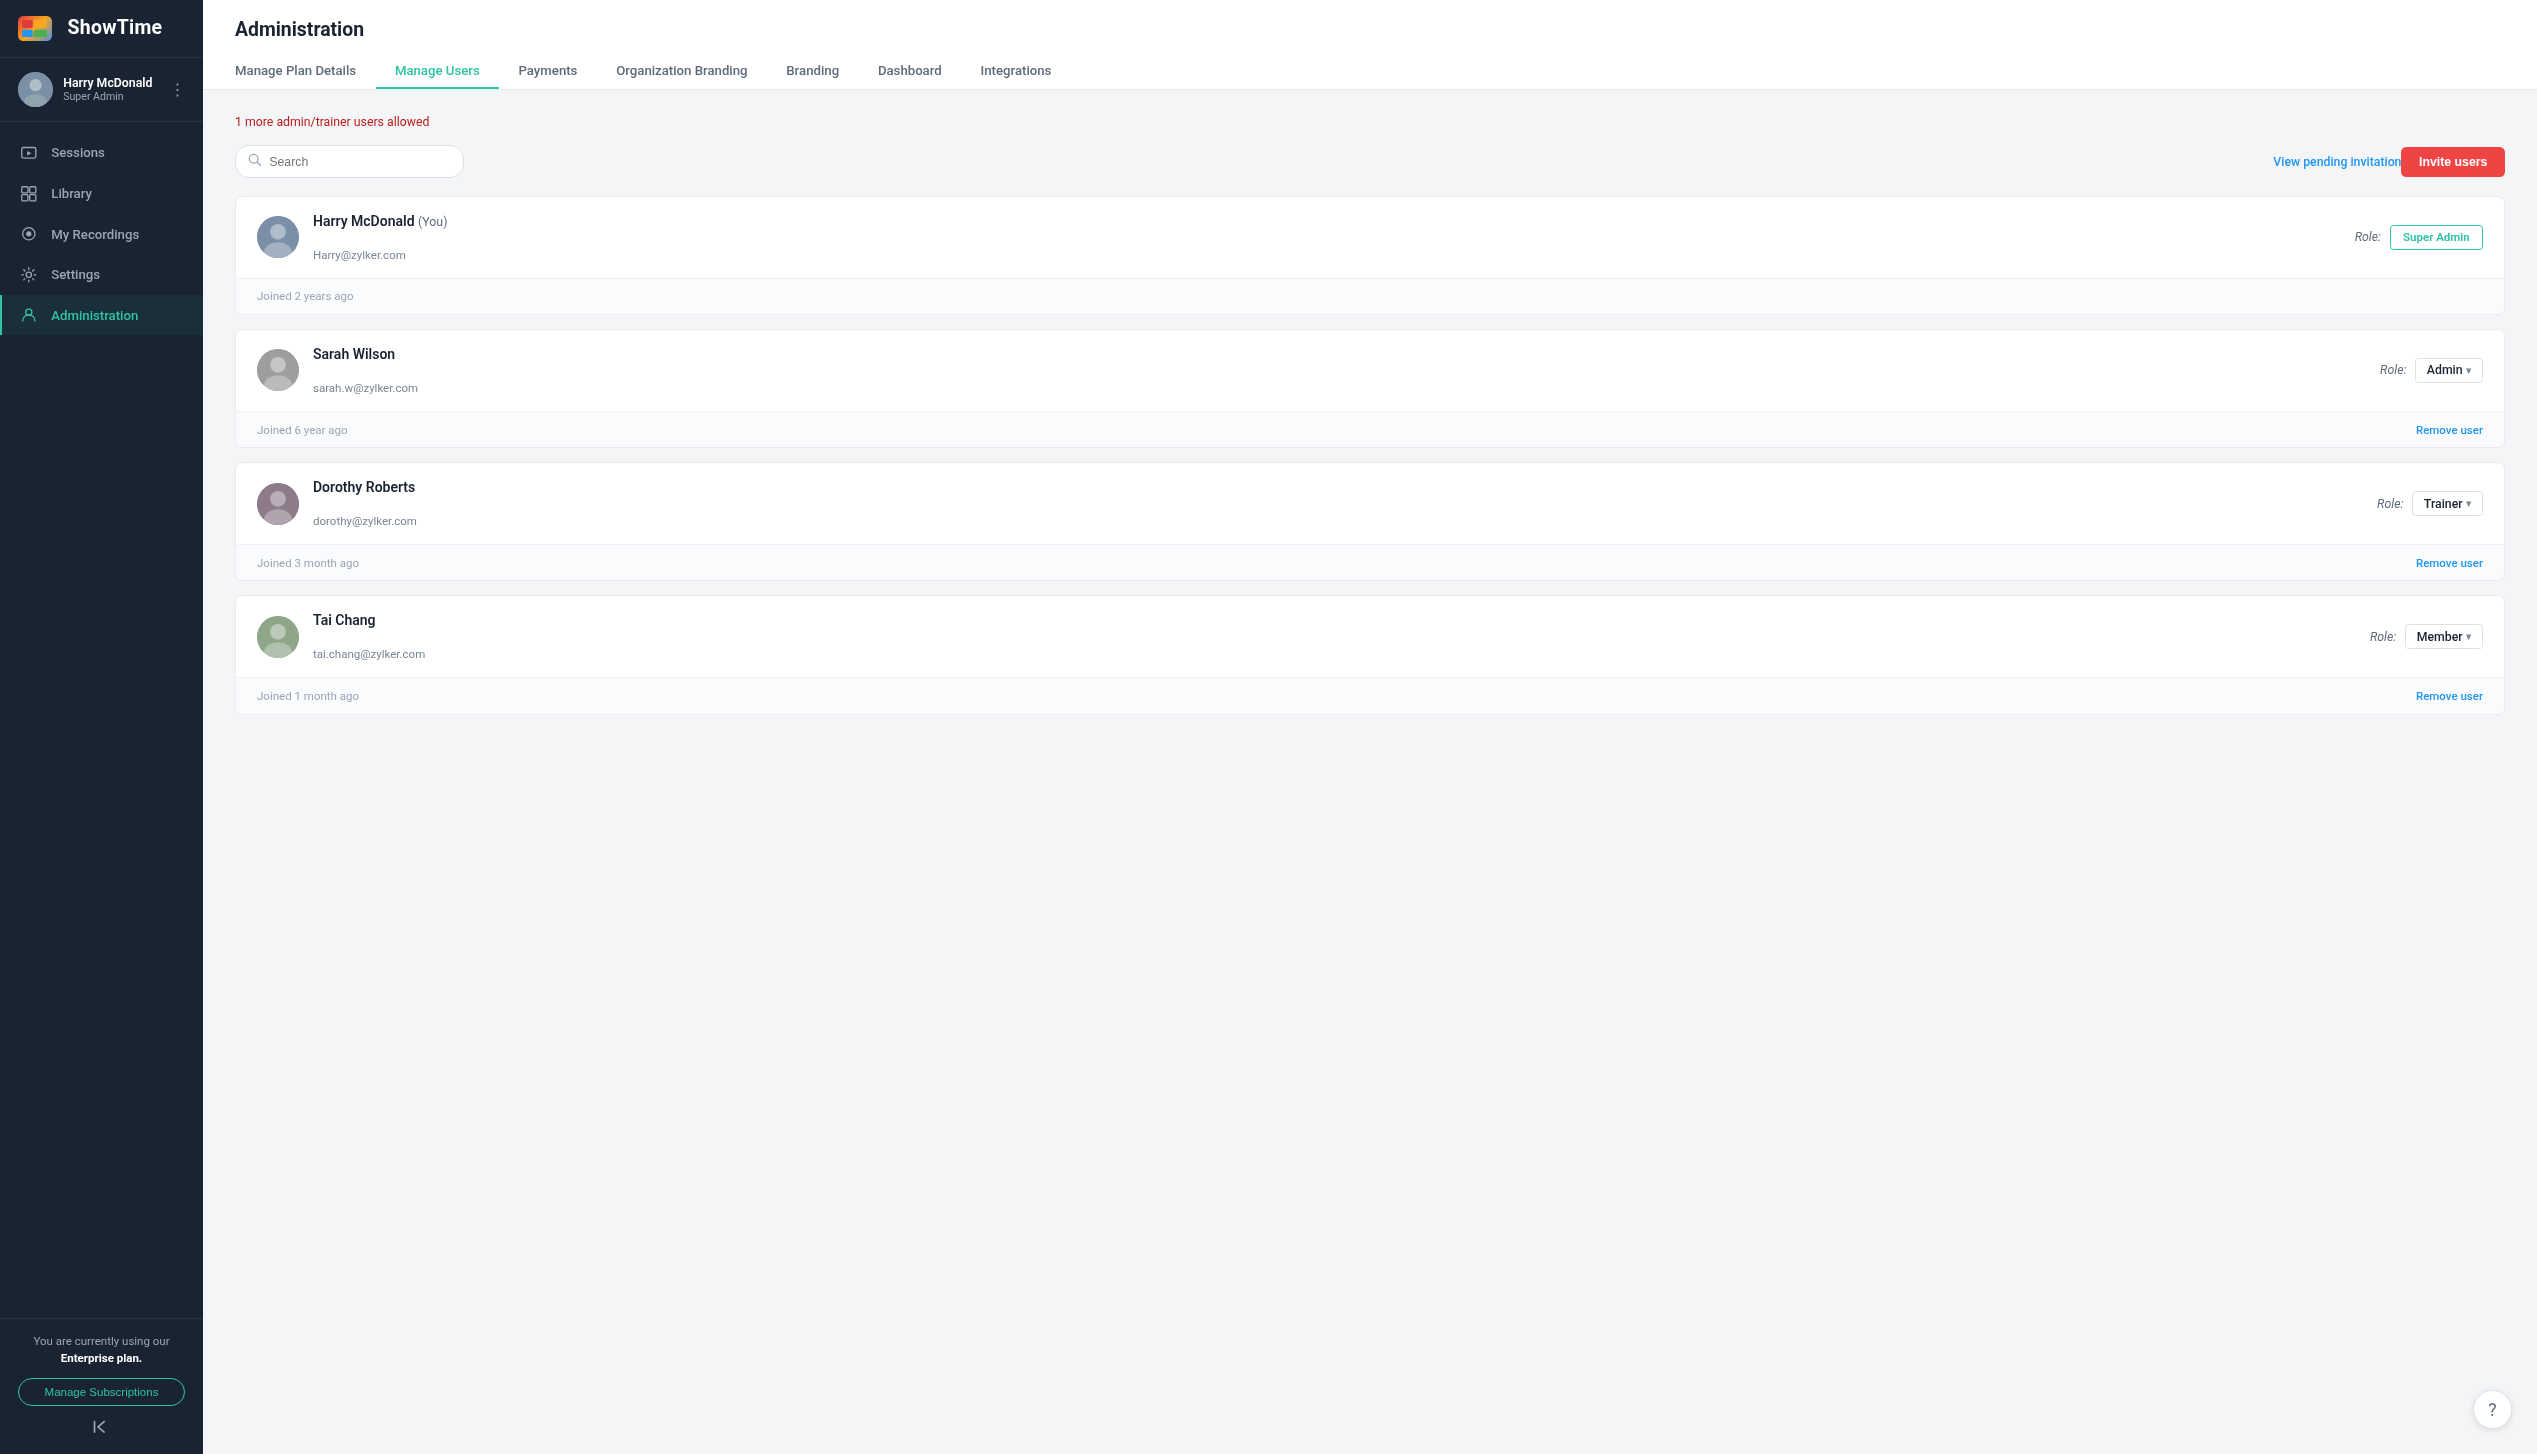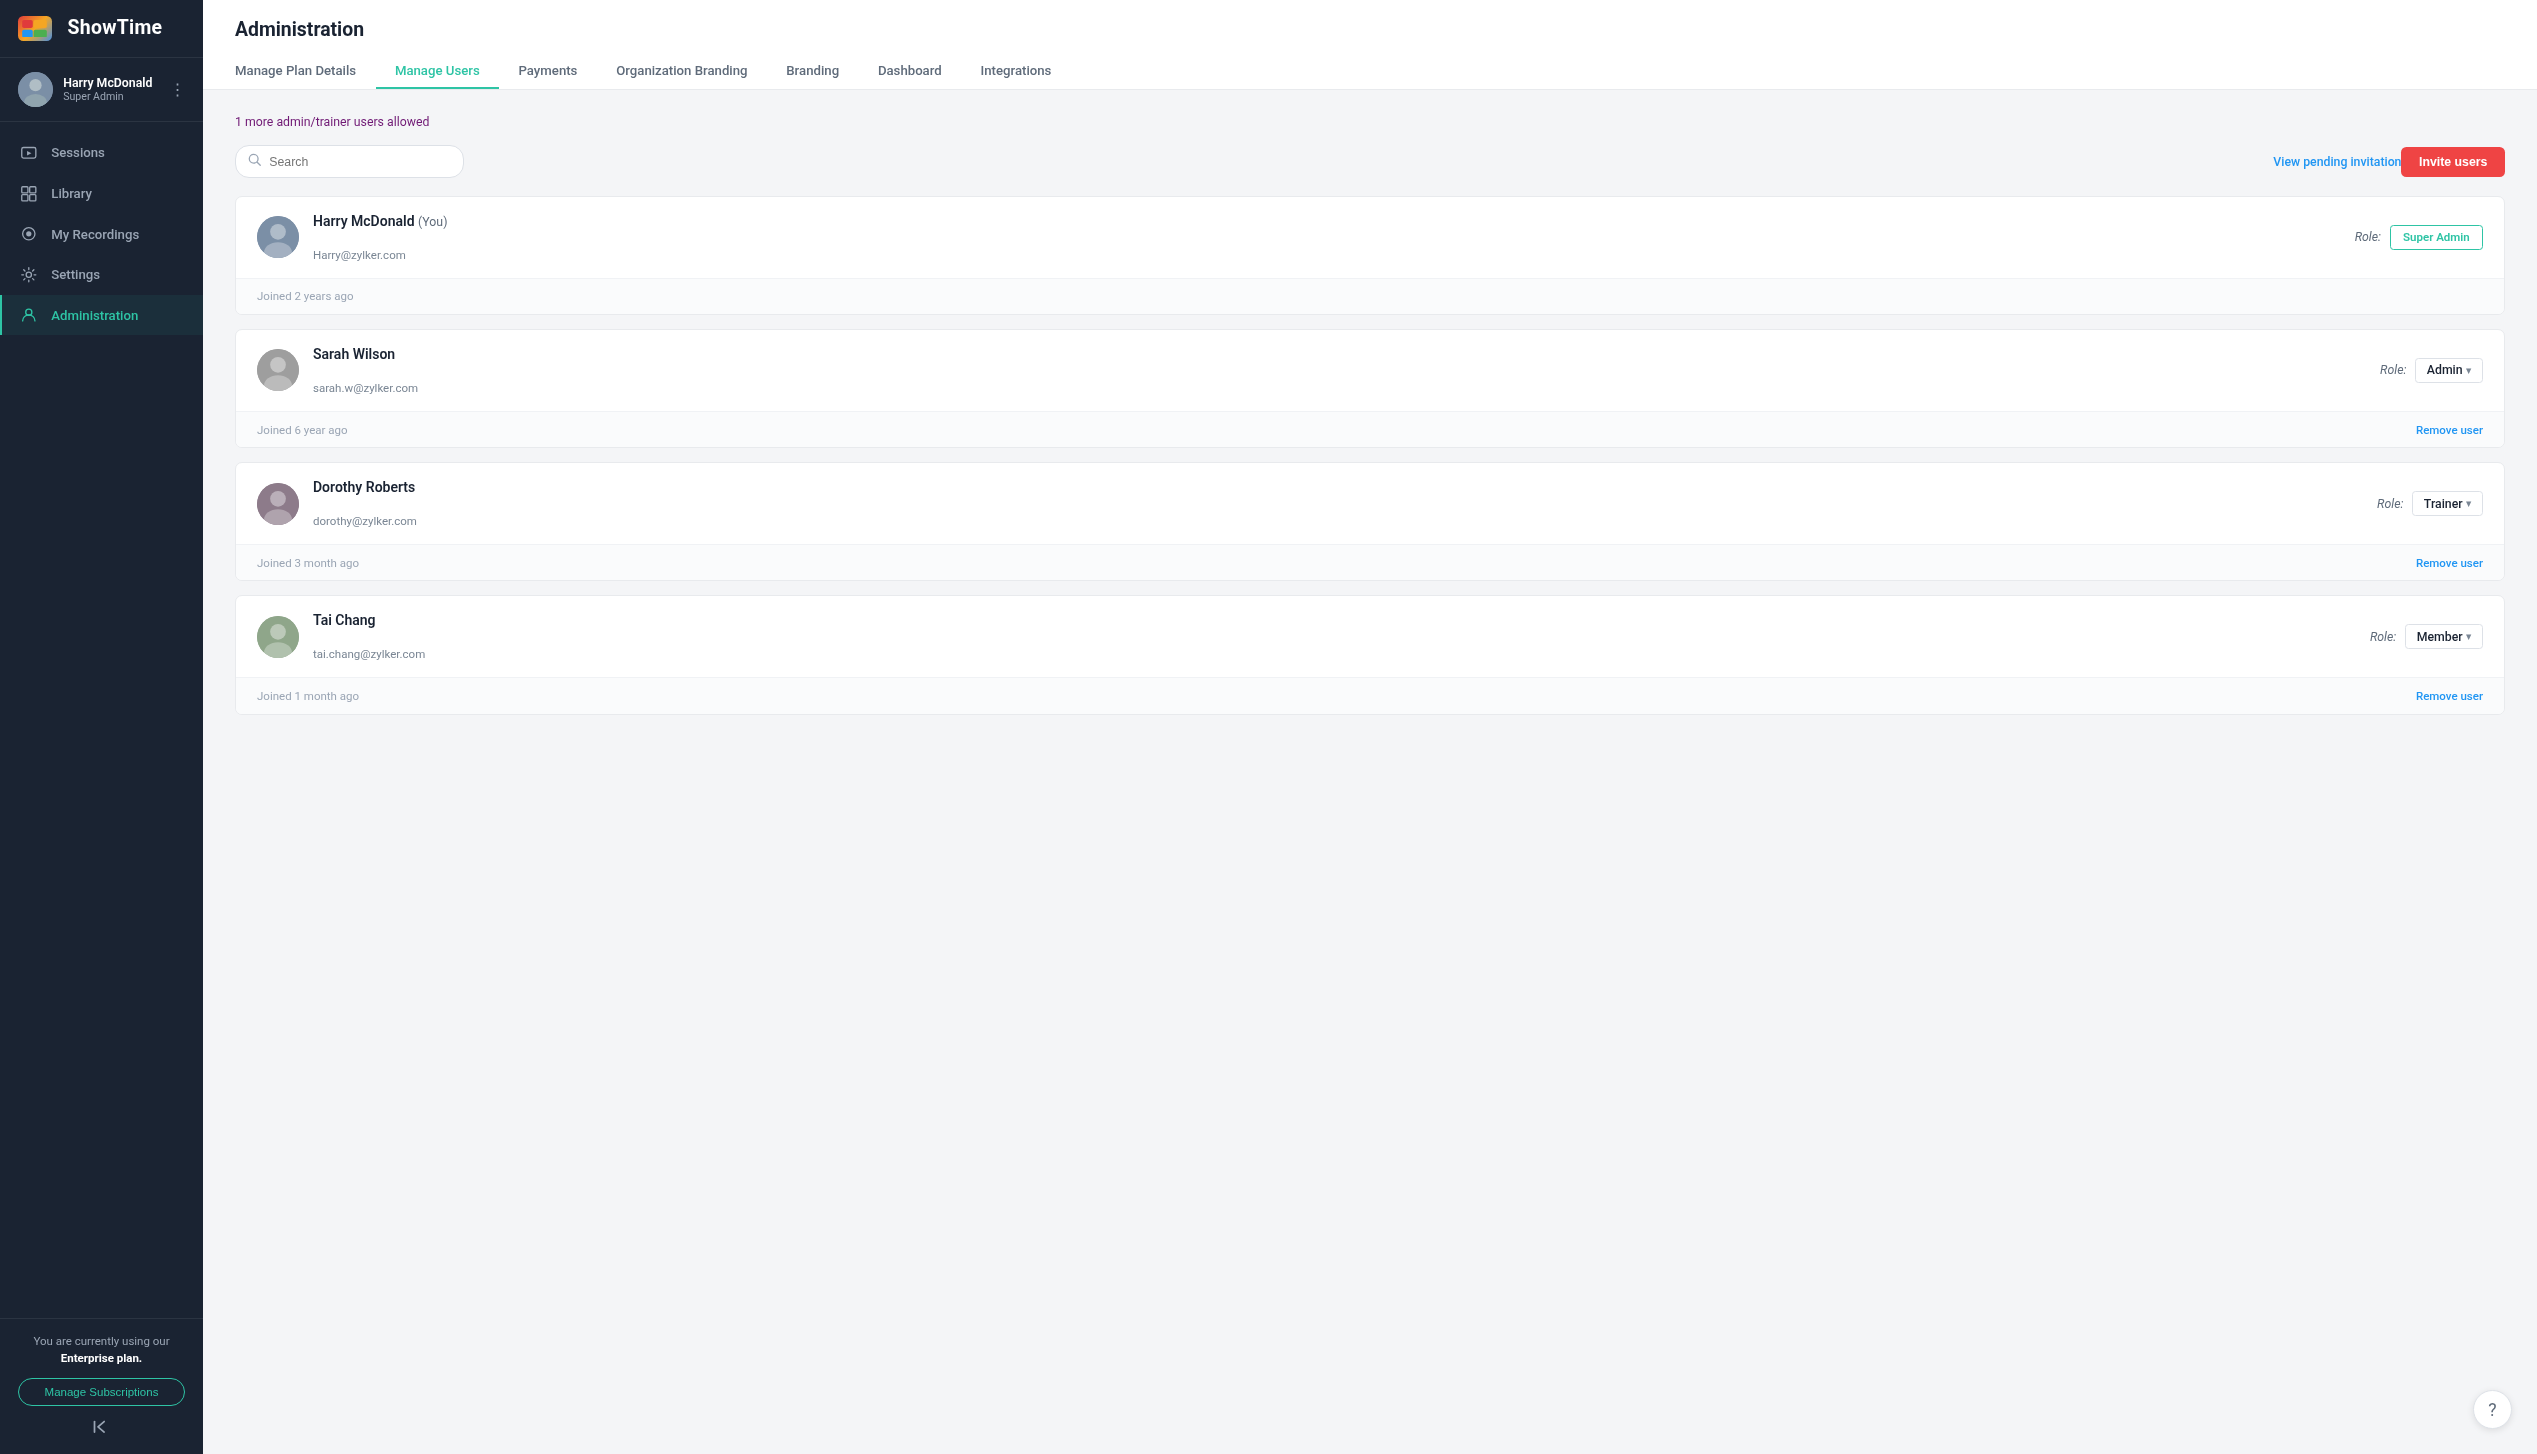"1 more admin/trainer users allowed" .allowed-text { color: #701a75 -> #b91c1c }
